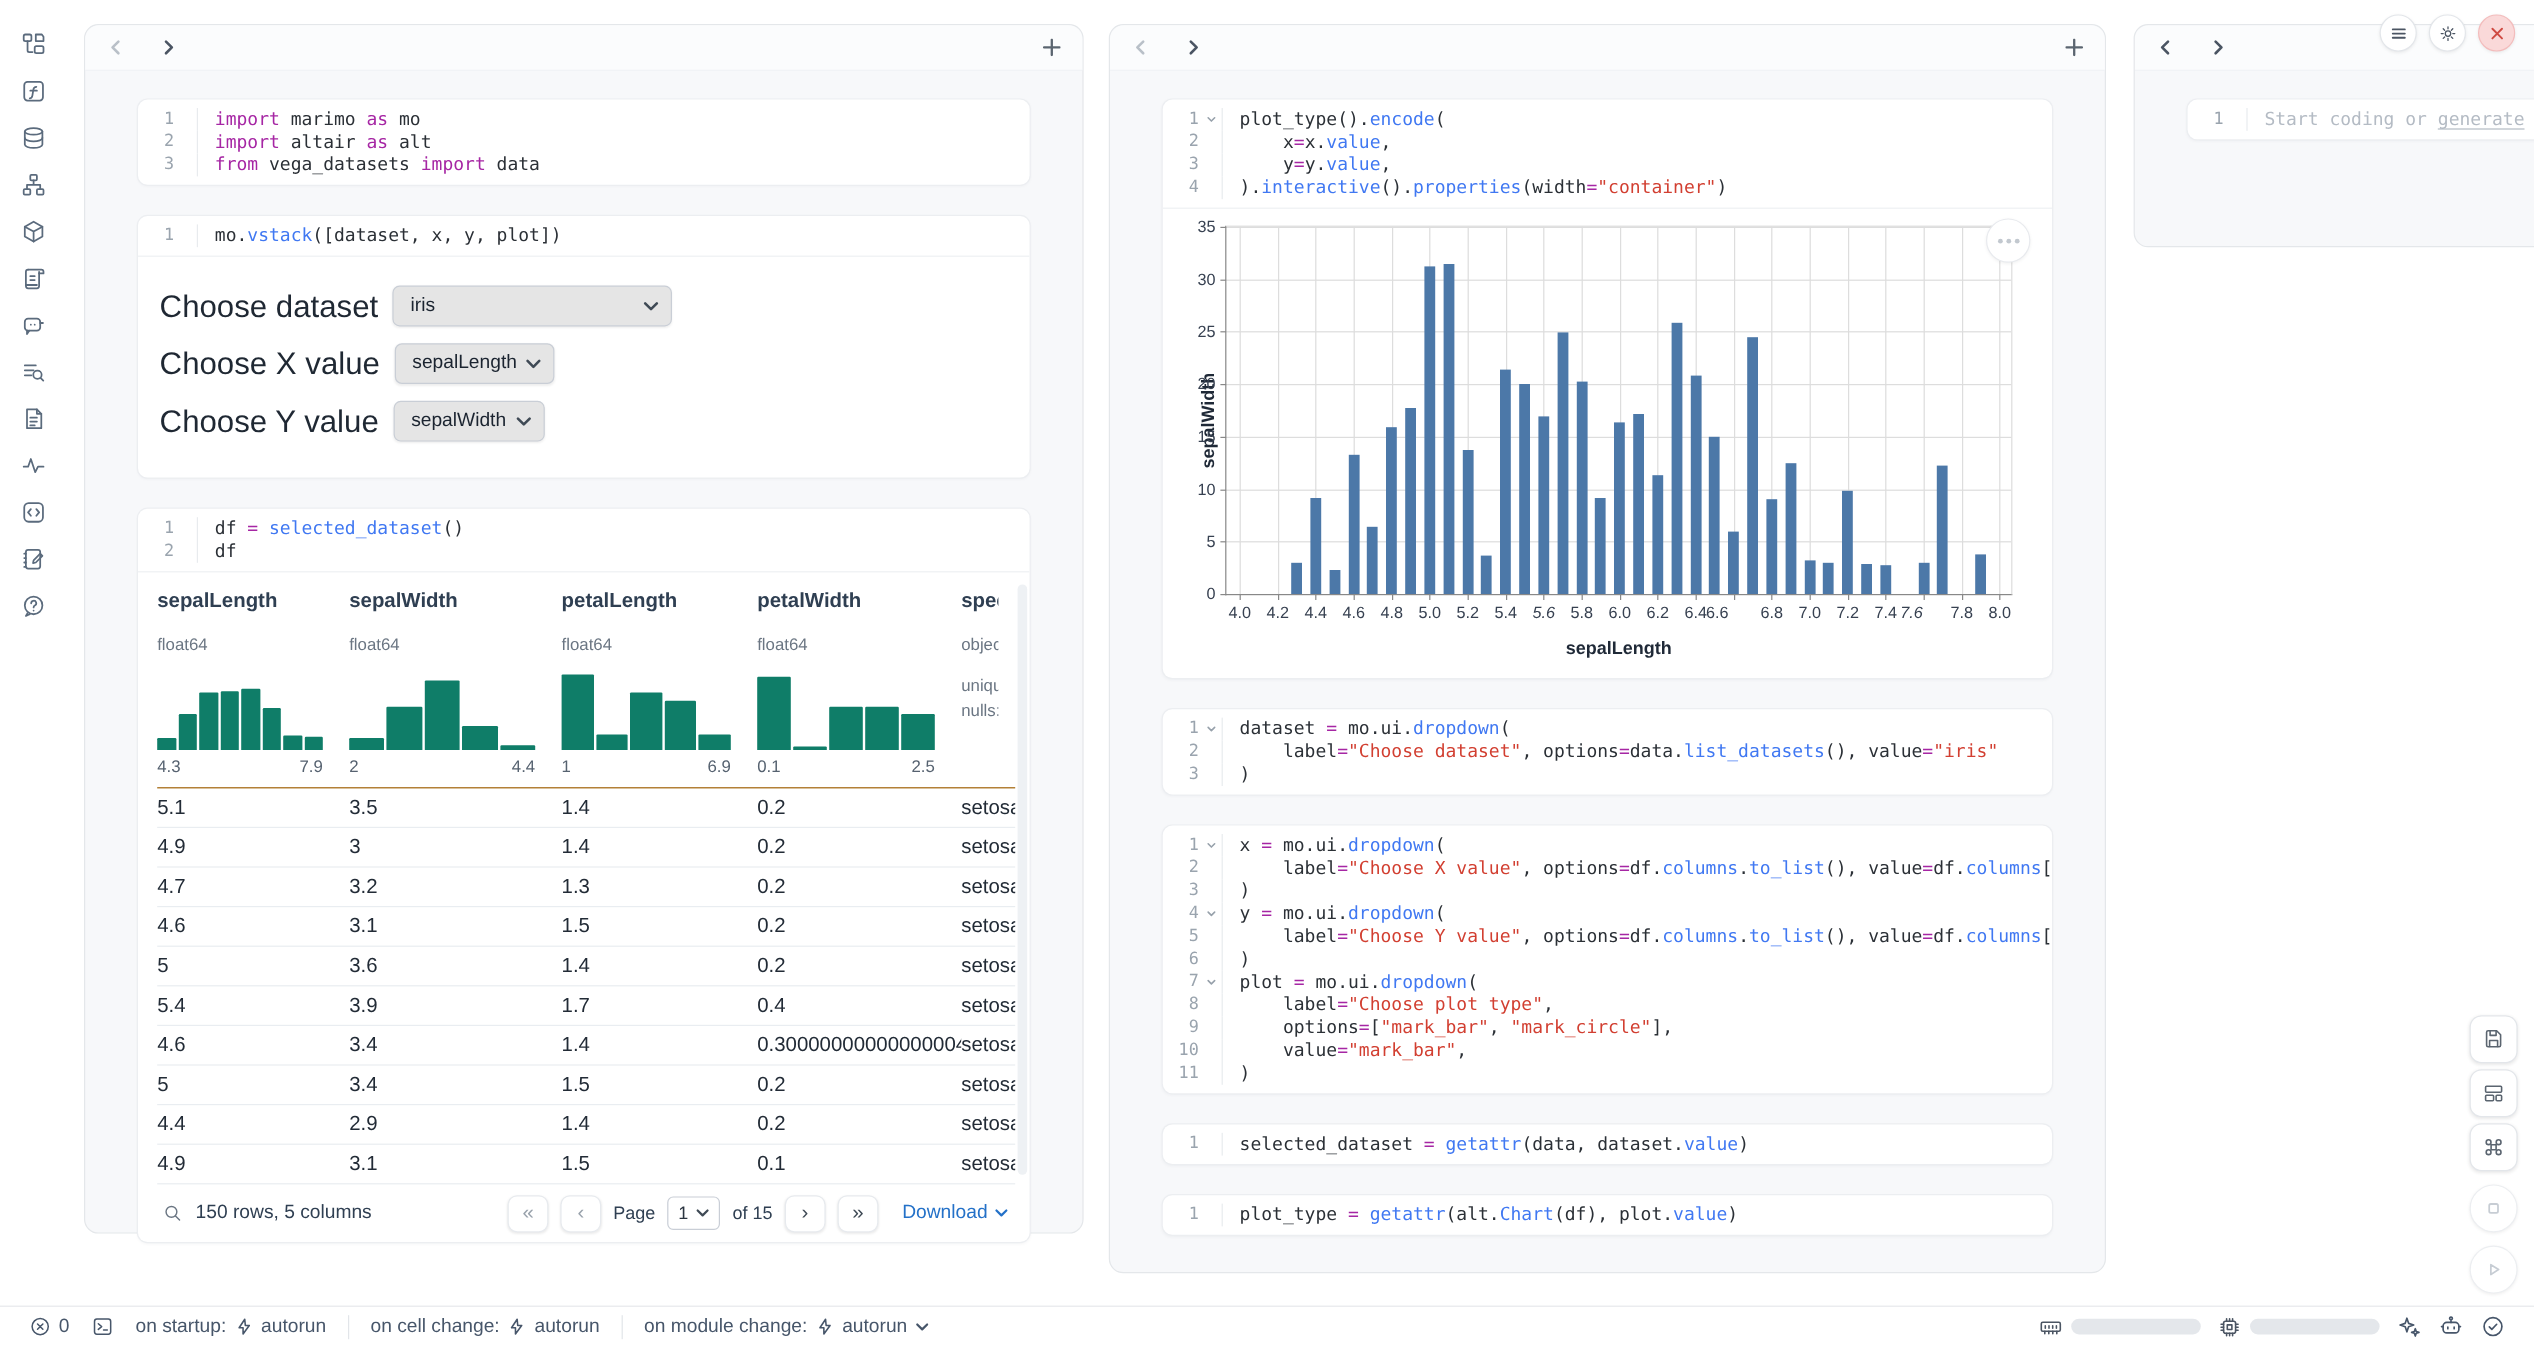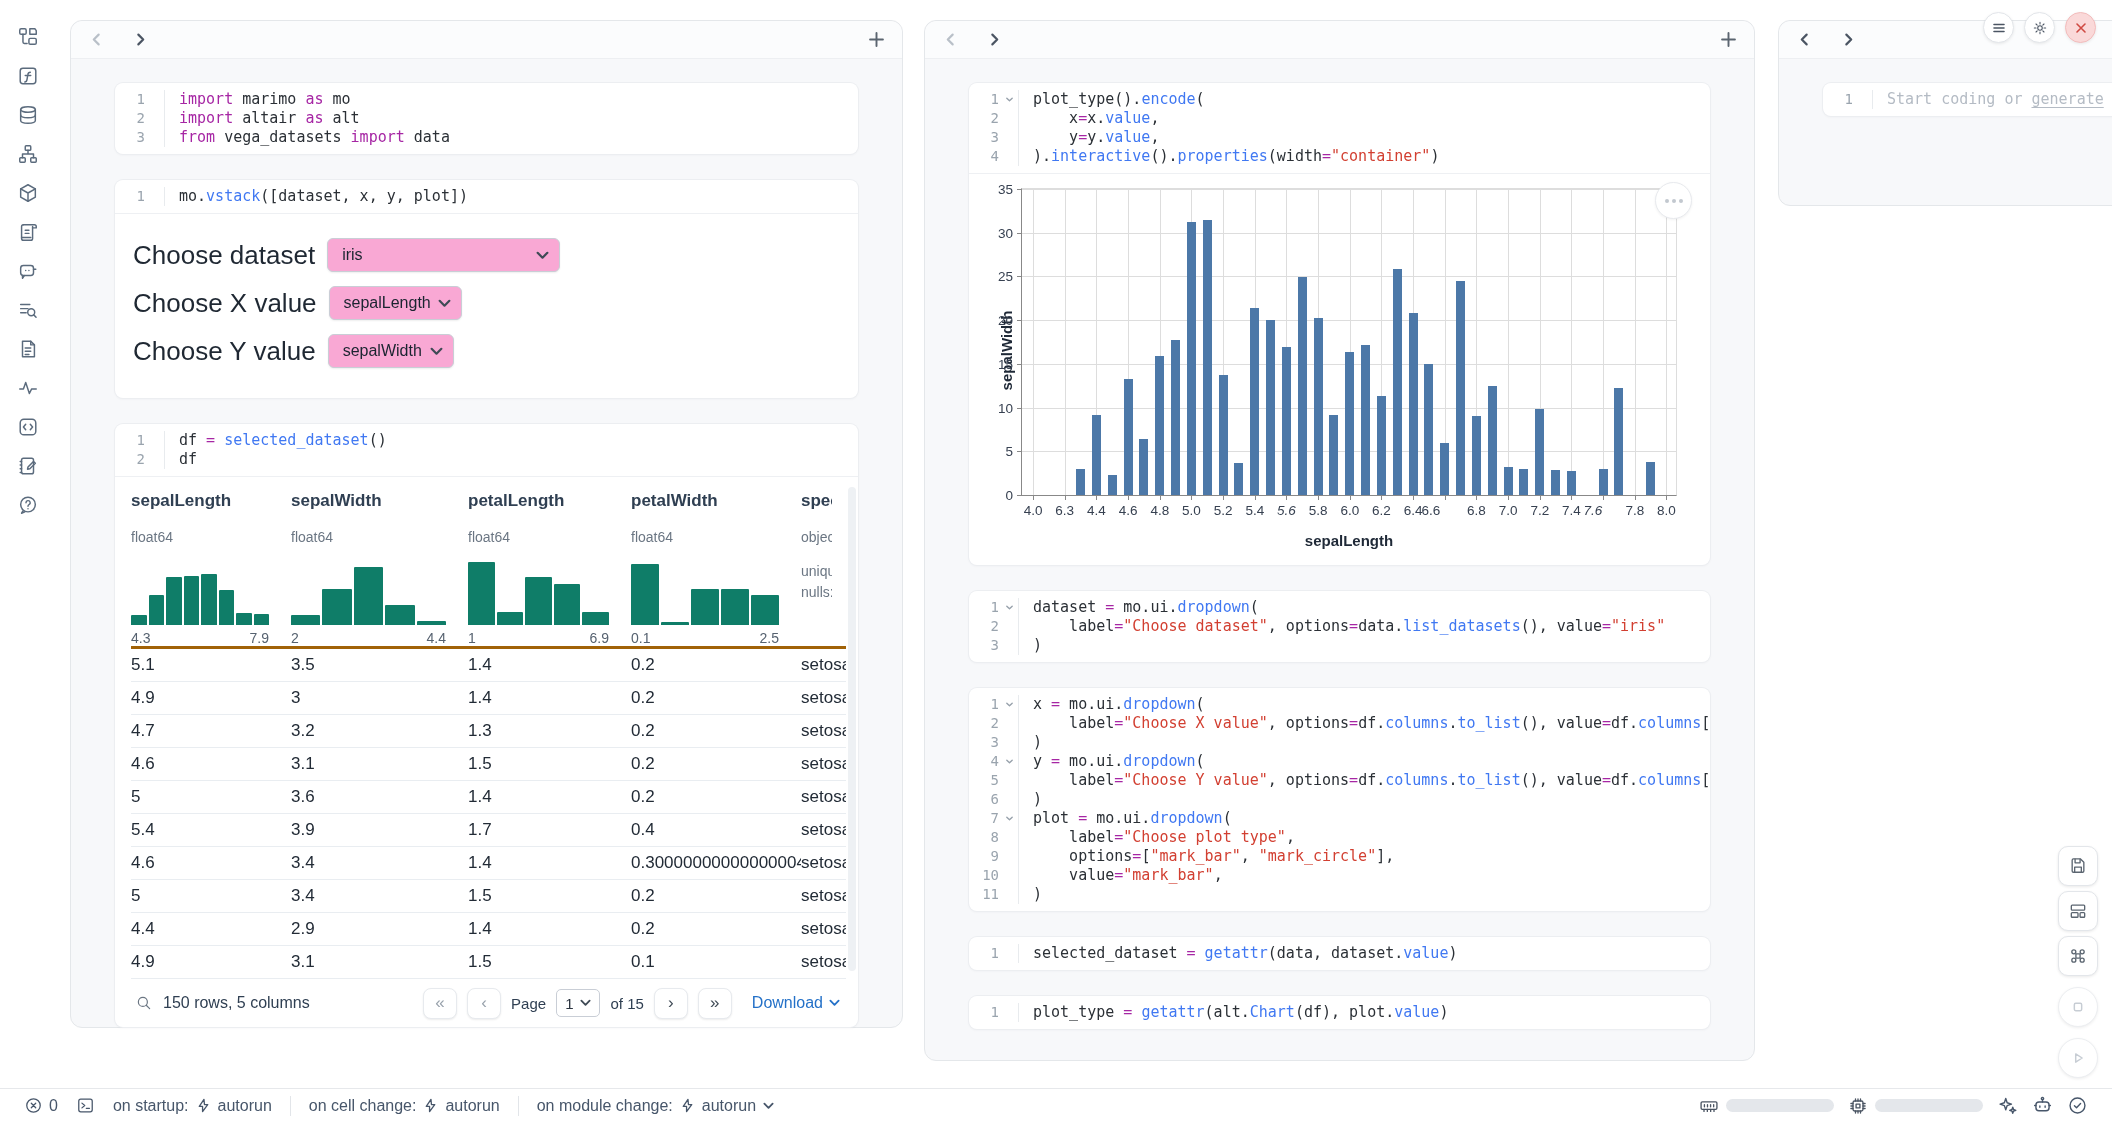"iris" .select { background: #f9a8d4 -> #e5e5e5 }
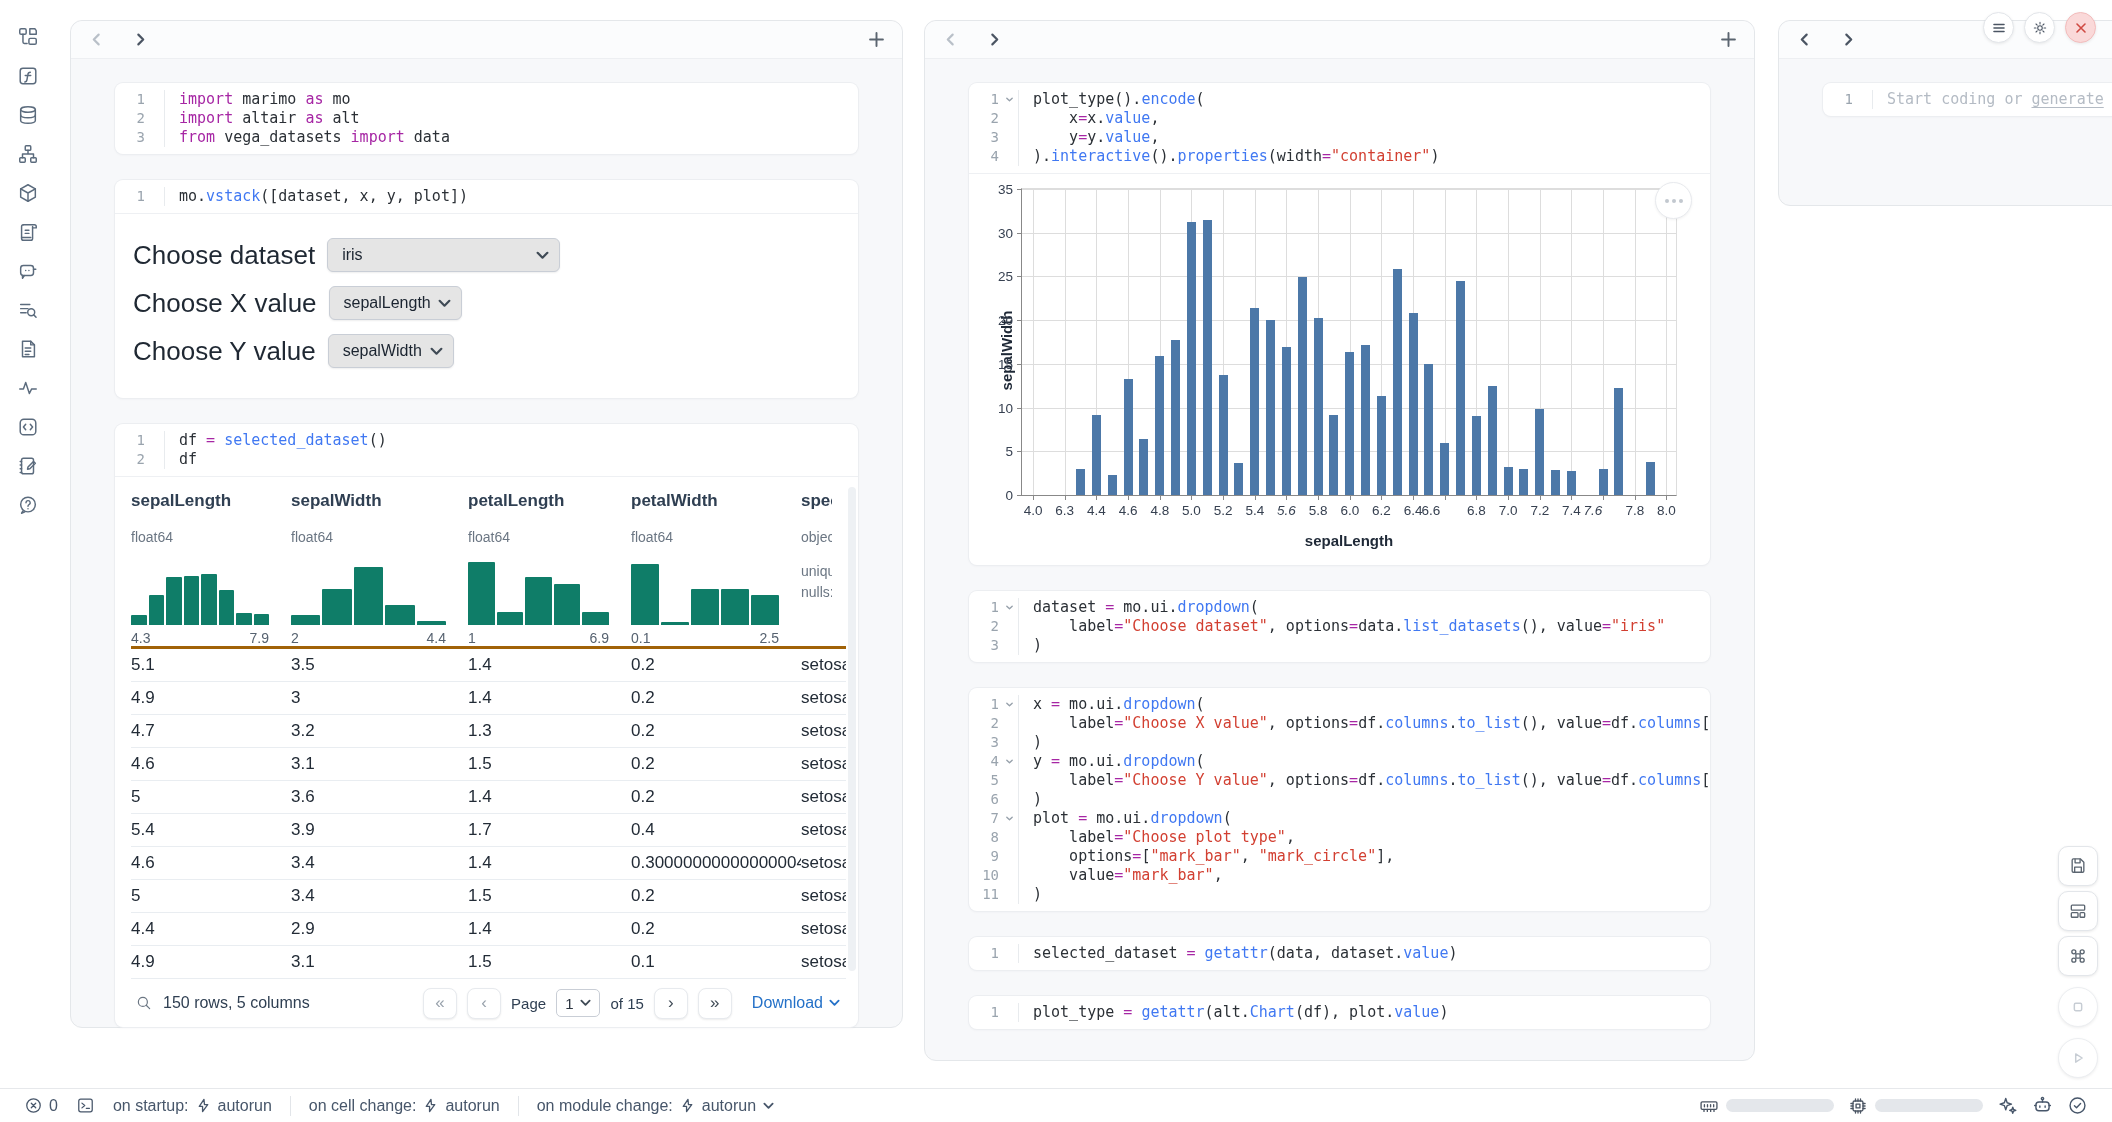"6.3" div.xlab { text: 6.3 -> 4.2 }
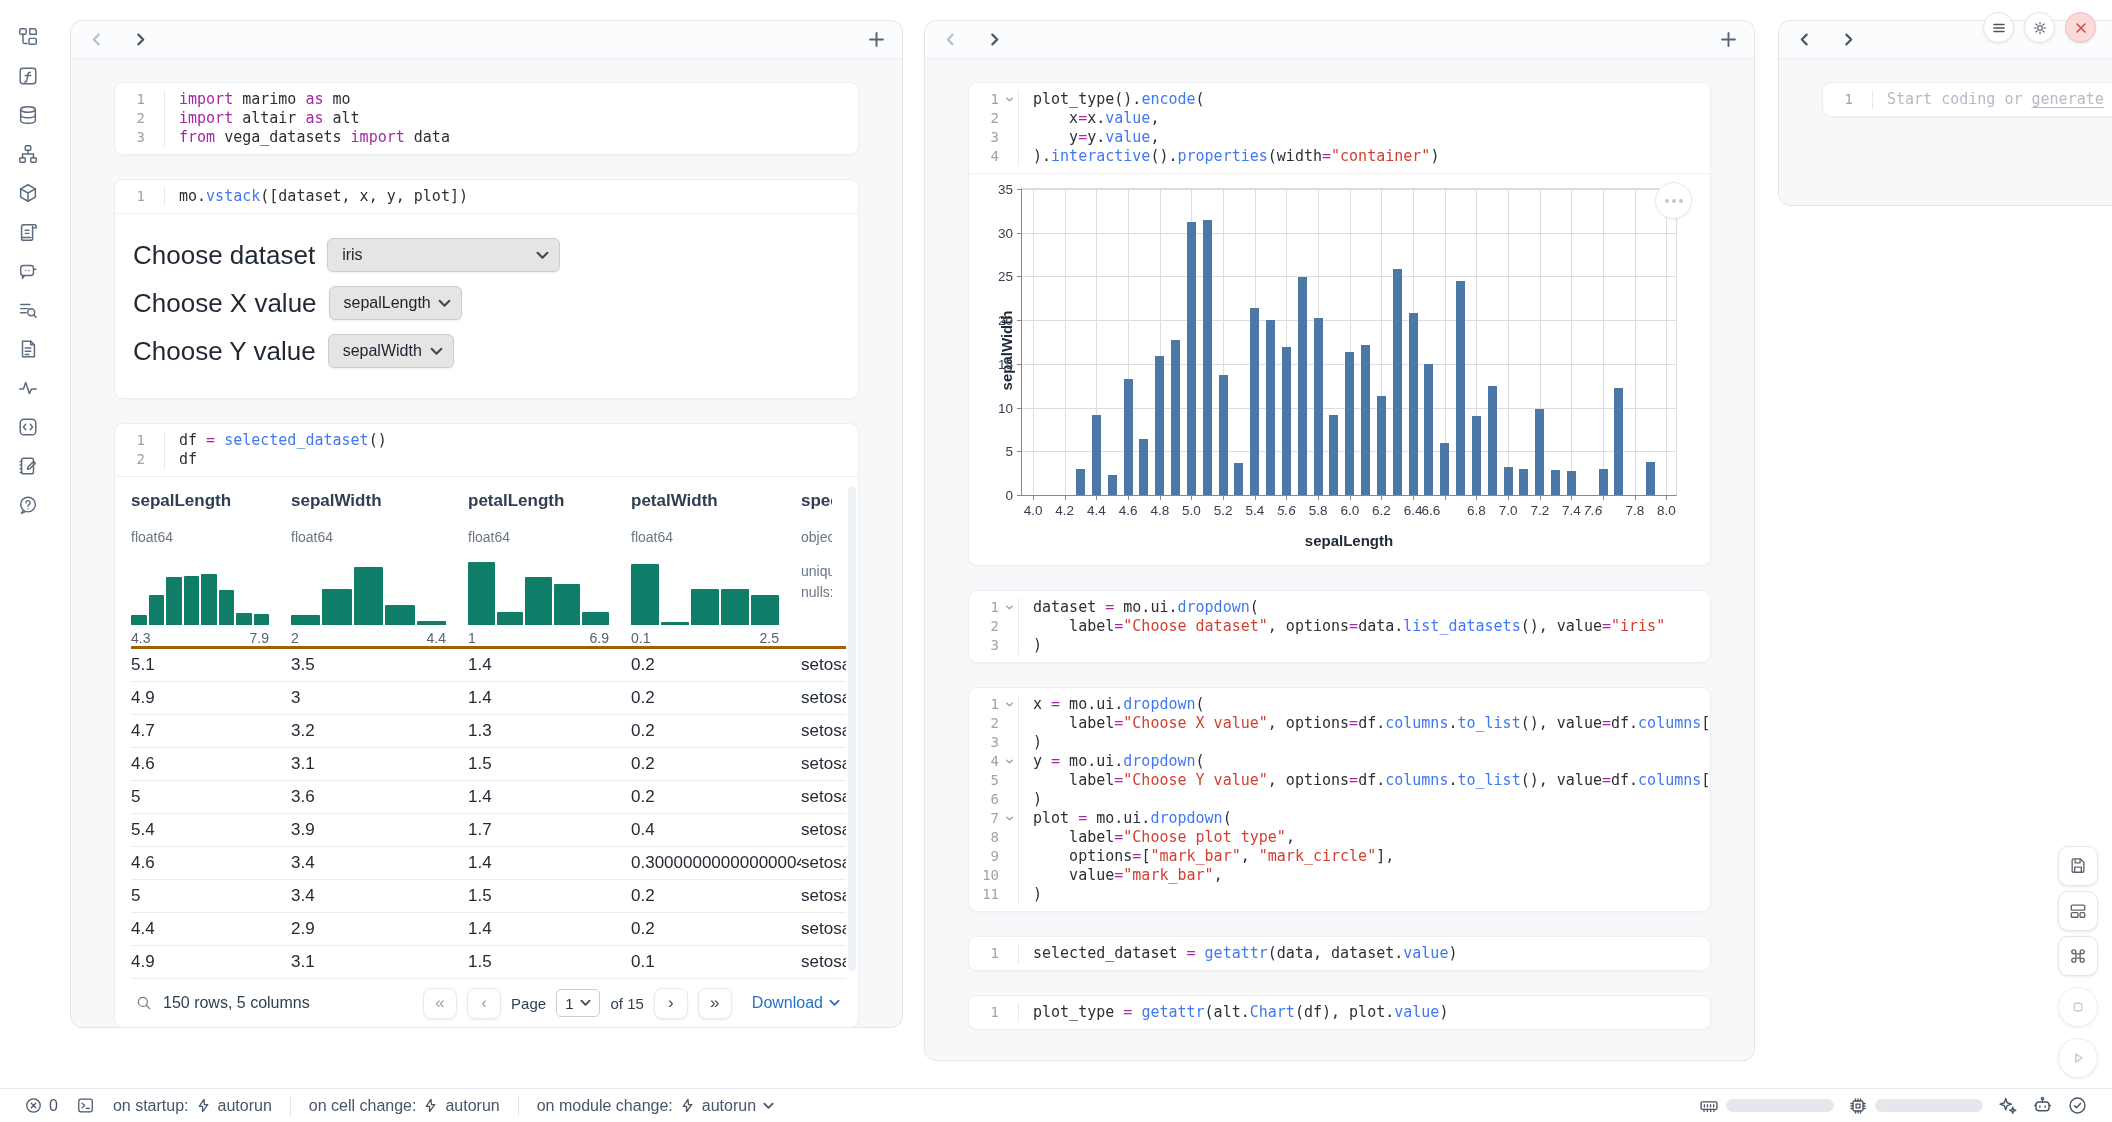"5.1" .rows { border-top: 3px solid #a16207 -> 1px solid #a16207; margin-top: none -> 10px }
